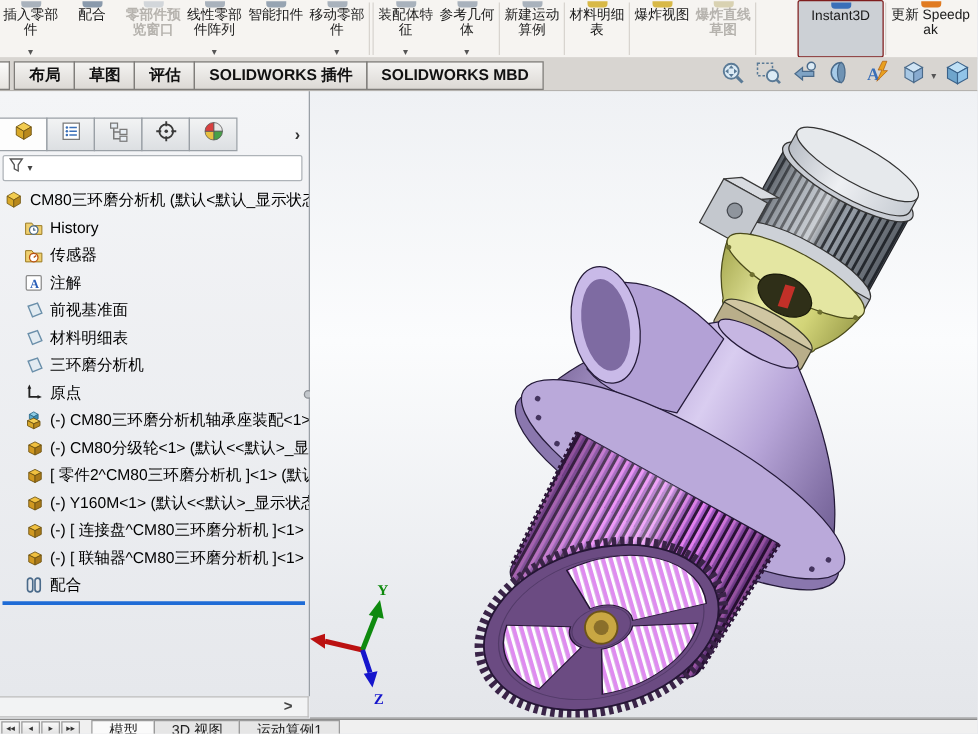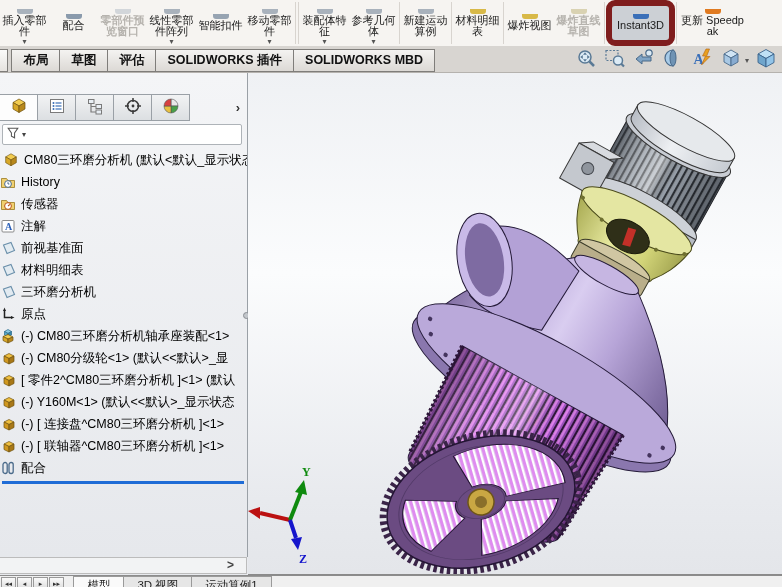"插入零部件" .rib-btn { justify-content: center -> none }
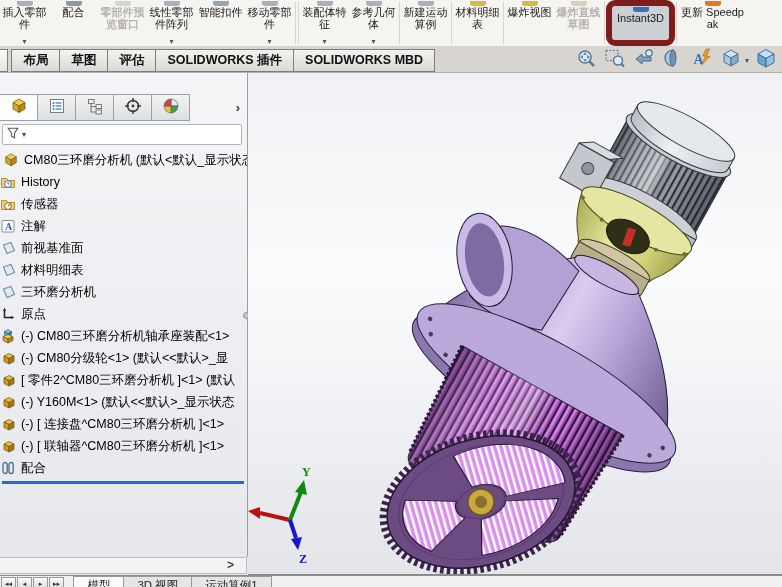"Instant3D" .rib-btn.pressed { border: 6px solid #7f1d1d -> 1px solid #7f1d1d; border-radius: 9px -> 2px; margin-left: none -> 32px }
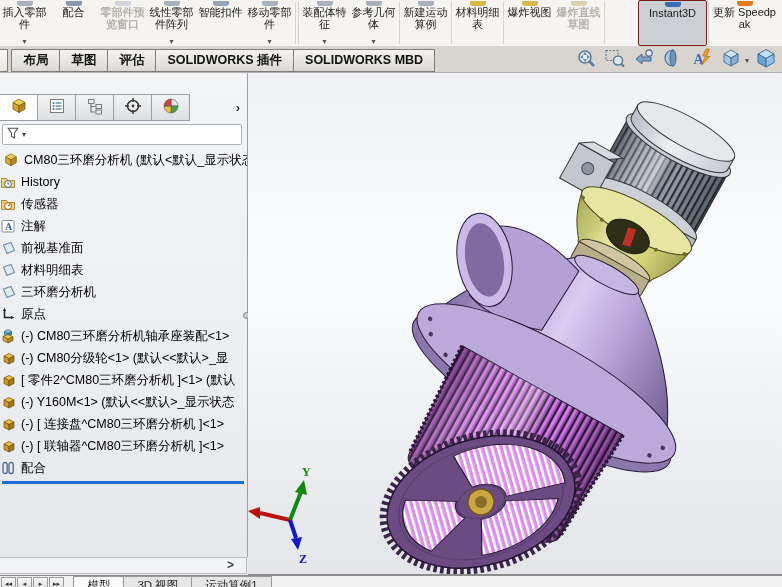"History" .indent1 { padding-left: none -> 19px }
